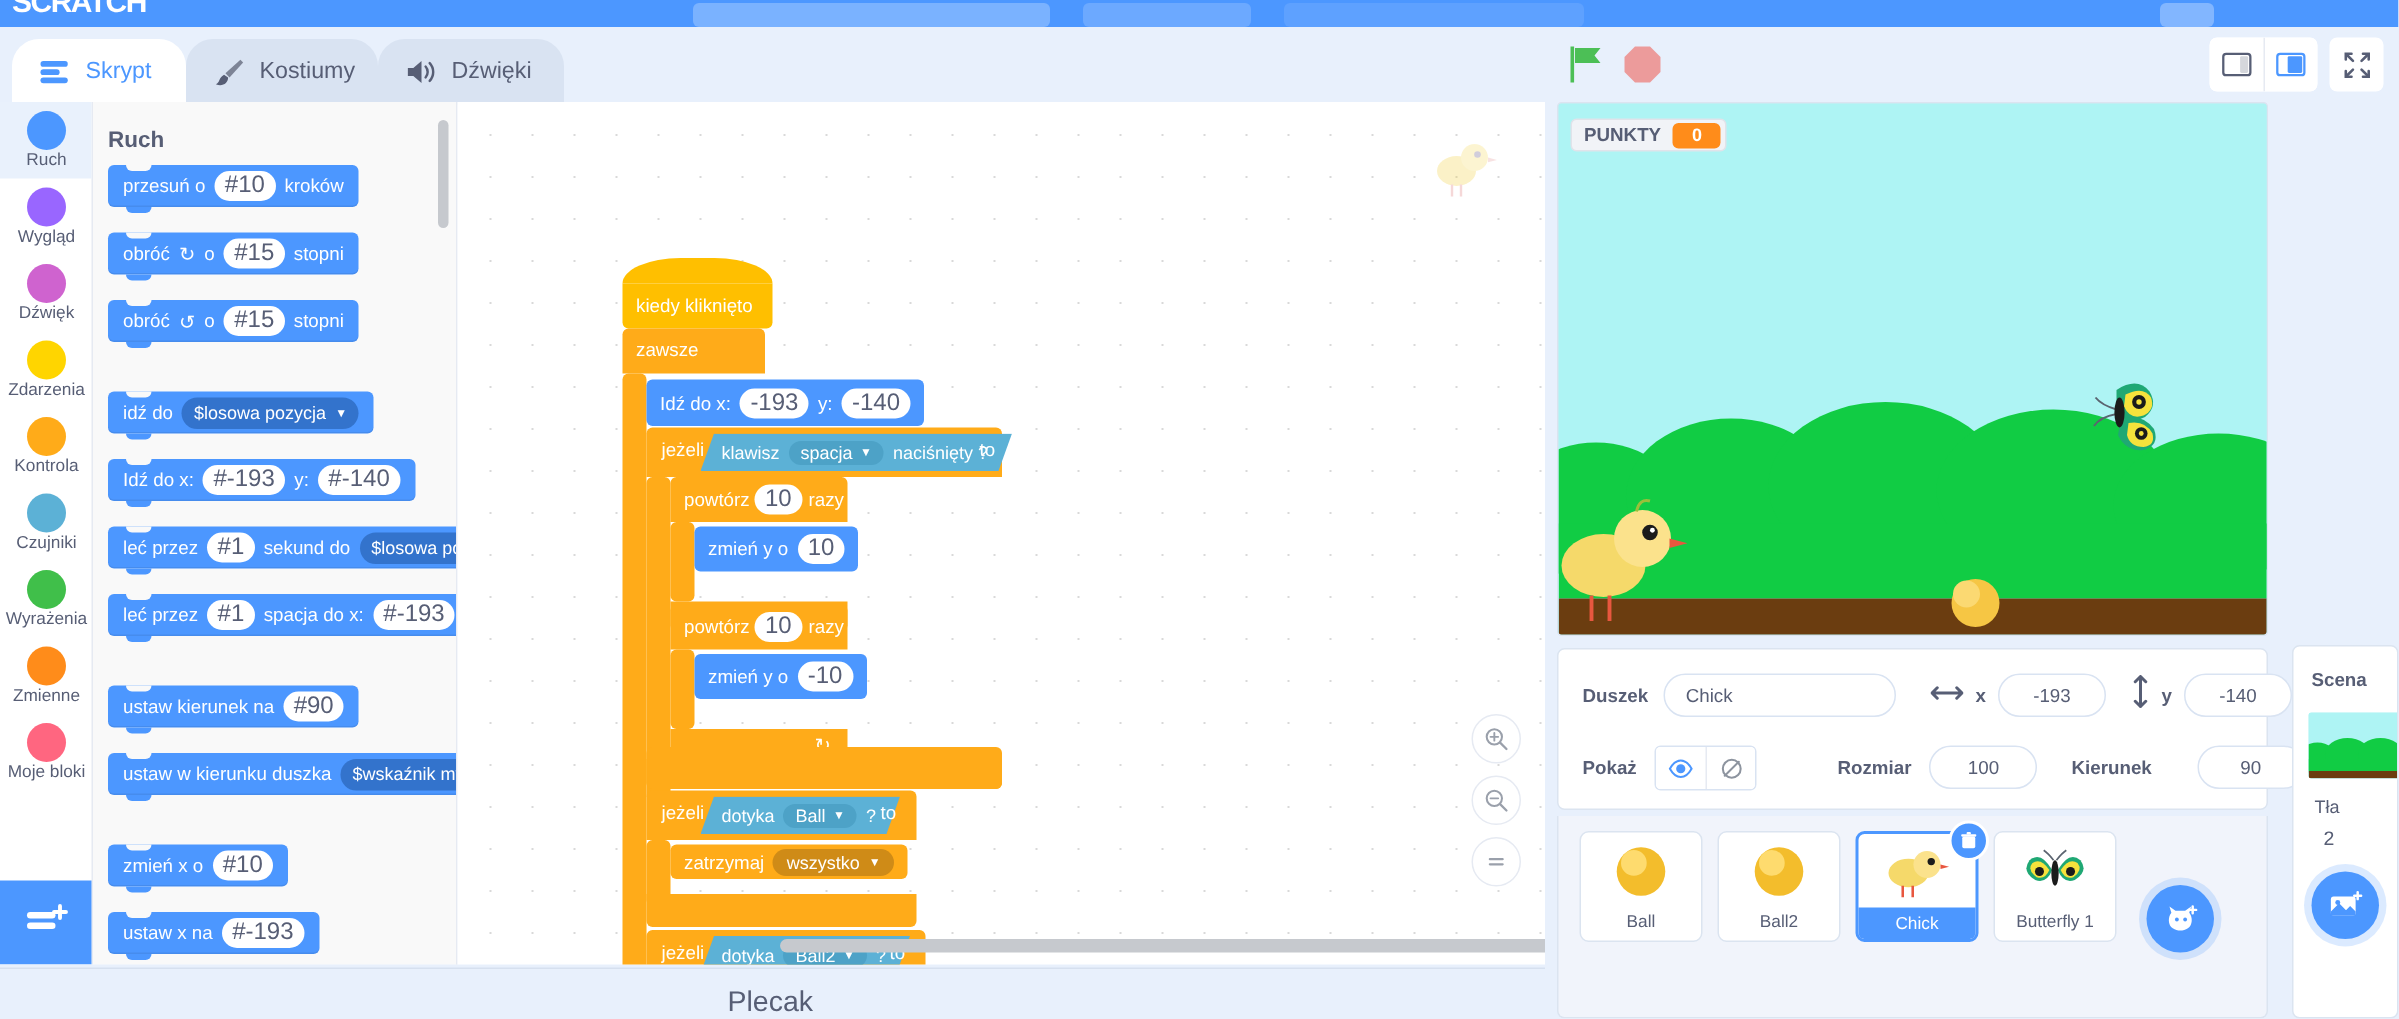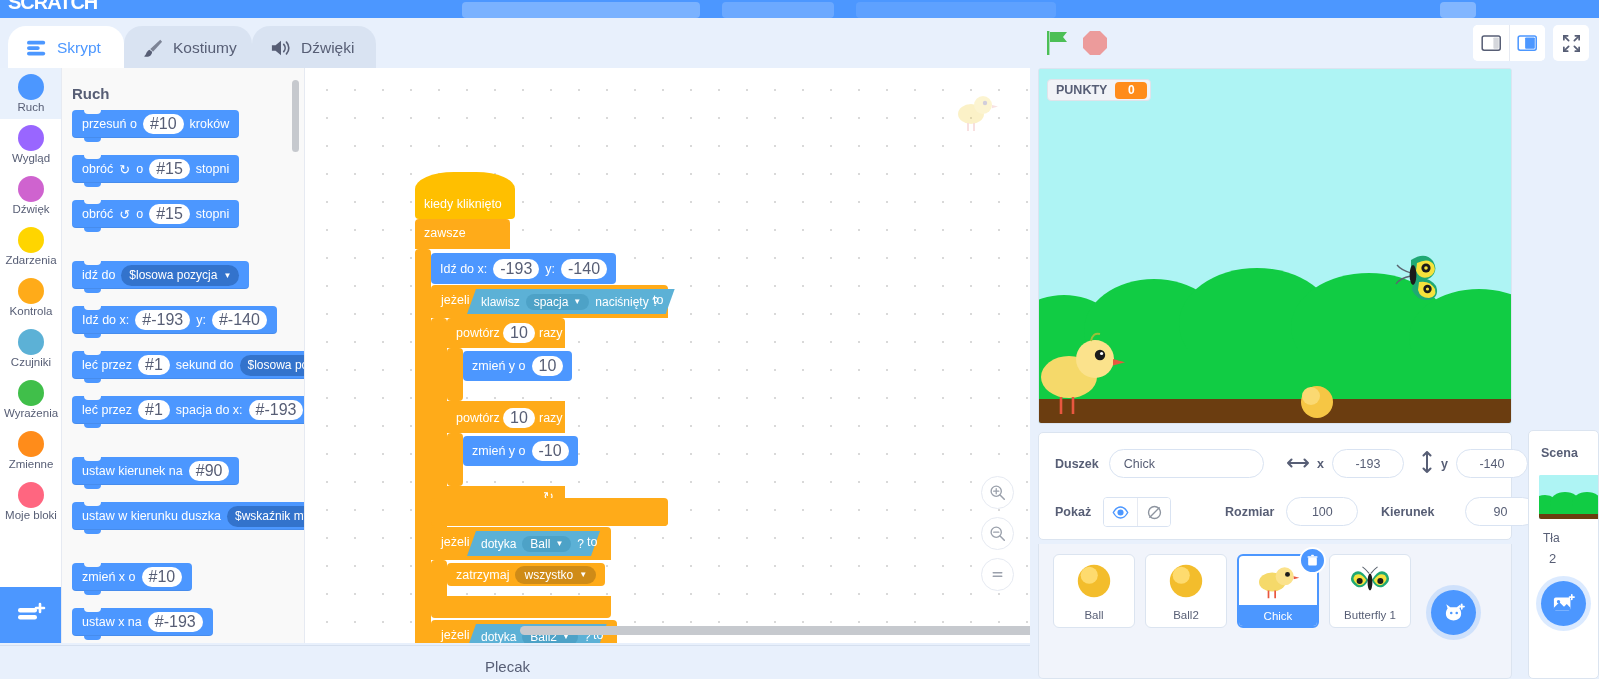"Plecak" .bpword { font-size: 15px -> 19px }
